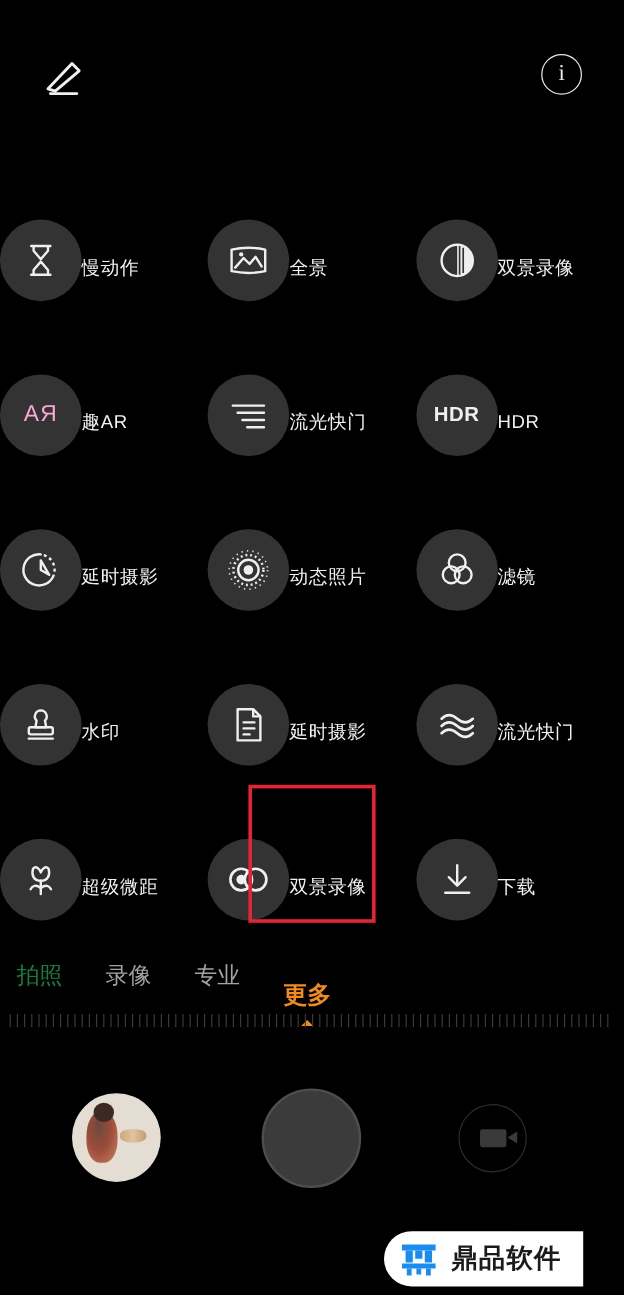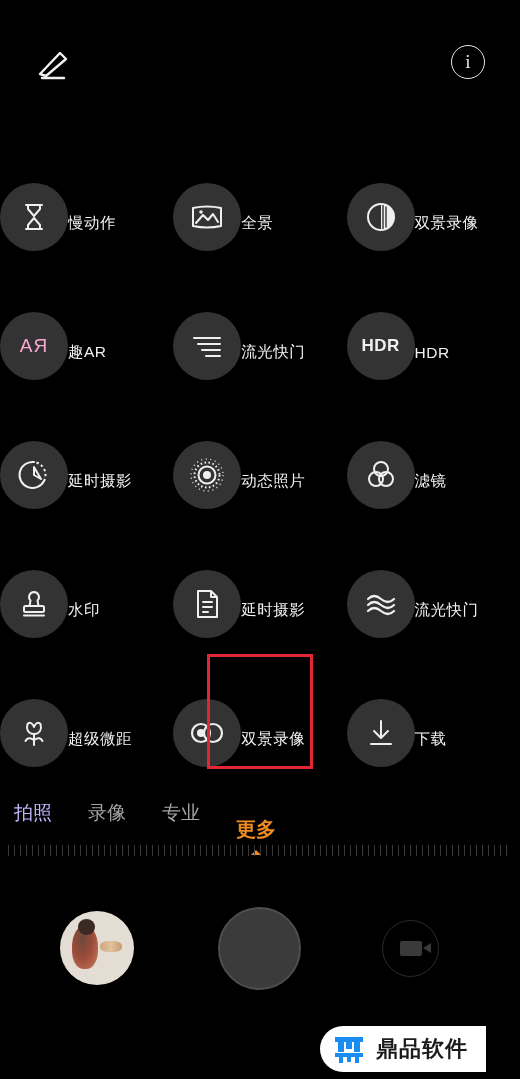"拍照" .tab.dim { color: #c4b5fd -> #15803d }
